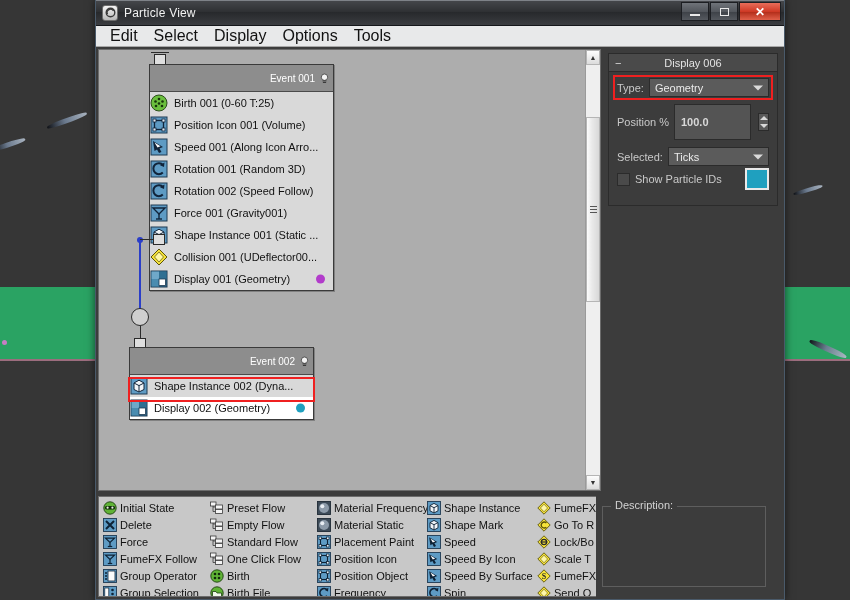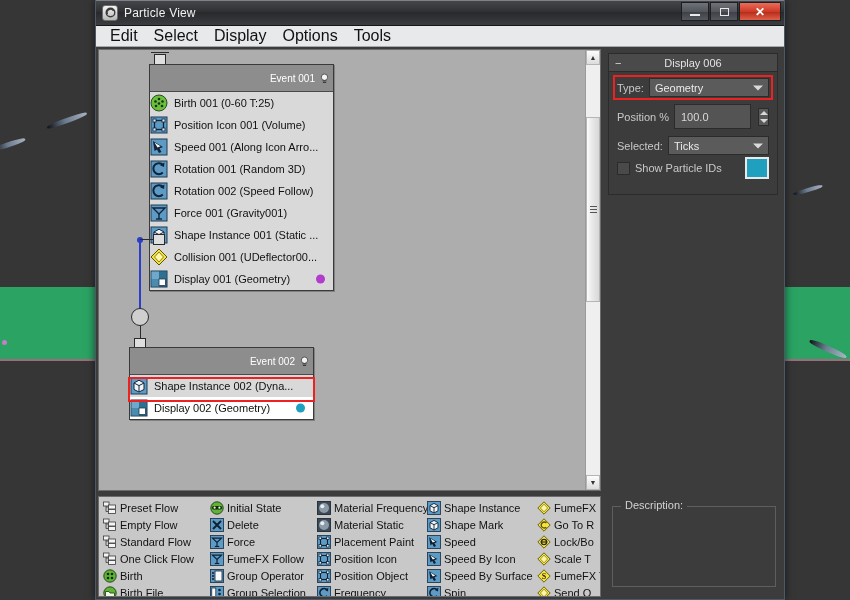"100.0" .mx-spinnerbox { font-weight: none -> bold; height: 25px -> 36px }
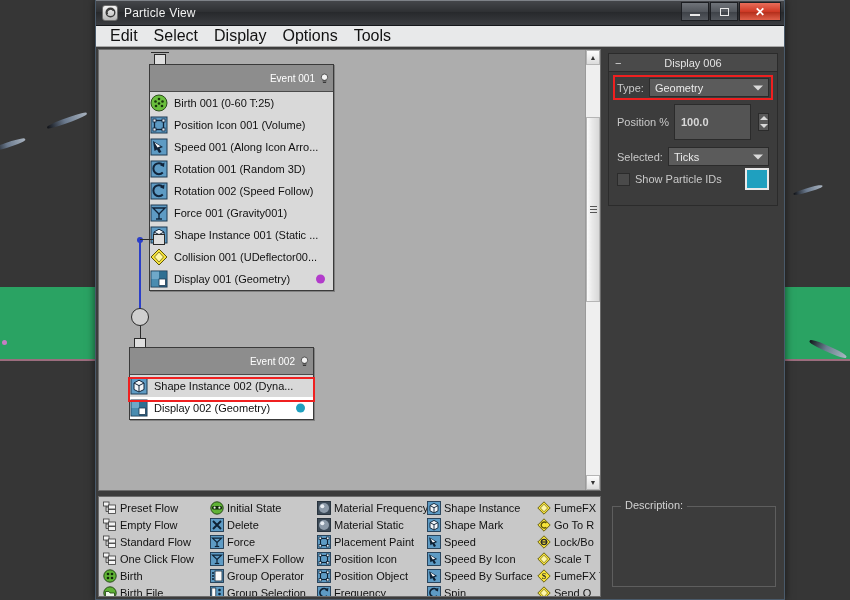"Preset Flow" div.depot-col { order: before "Initial State" -> after "Initial State" }
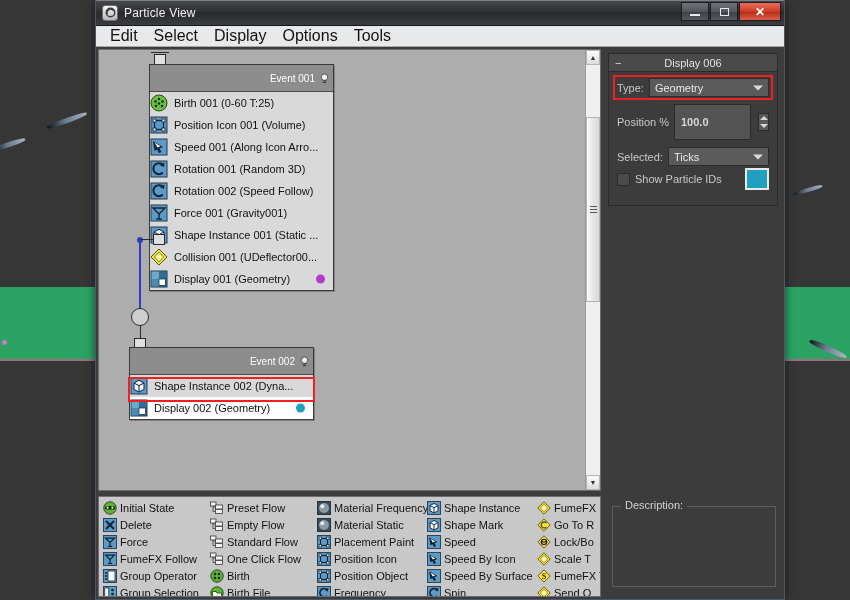"Description:" #pv-desc { right: 0 -> 10px }
